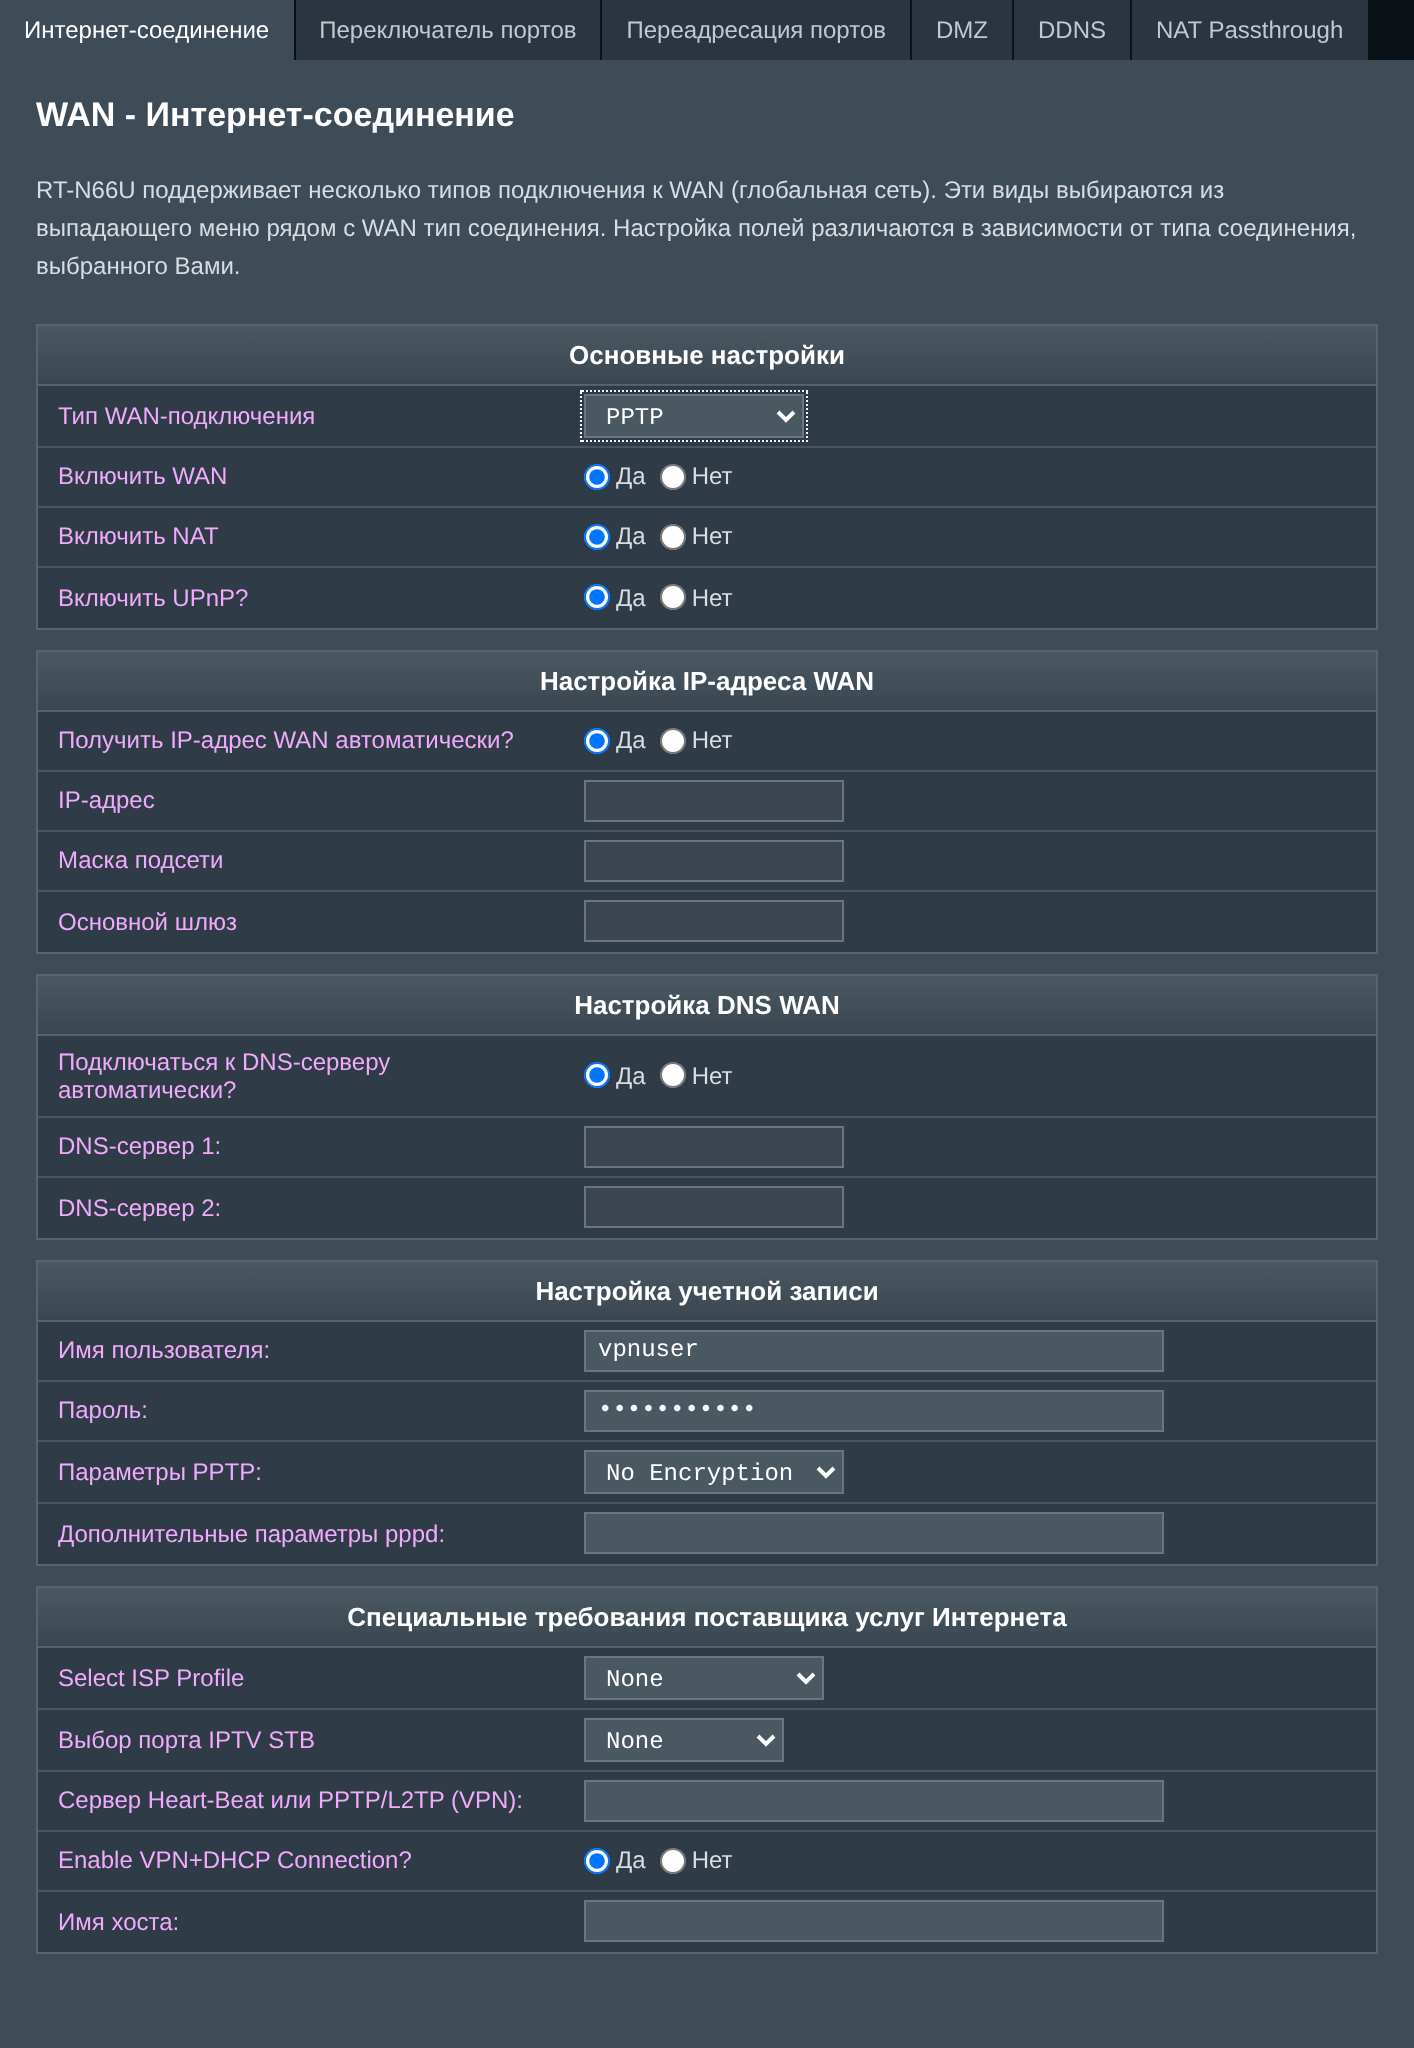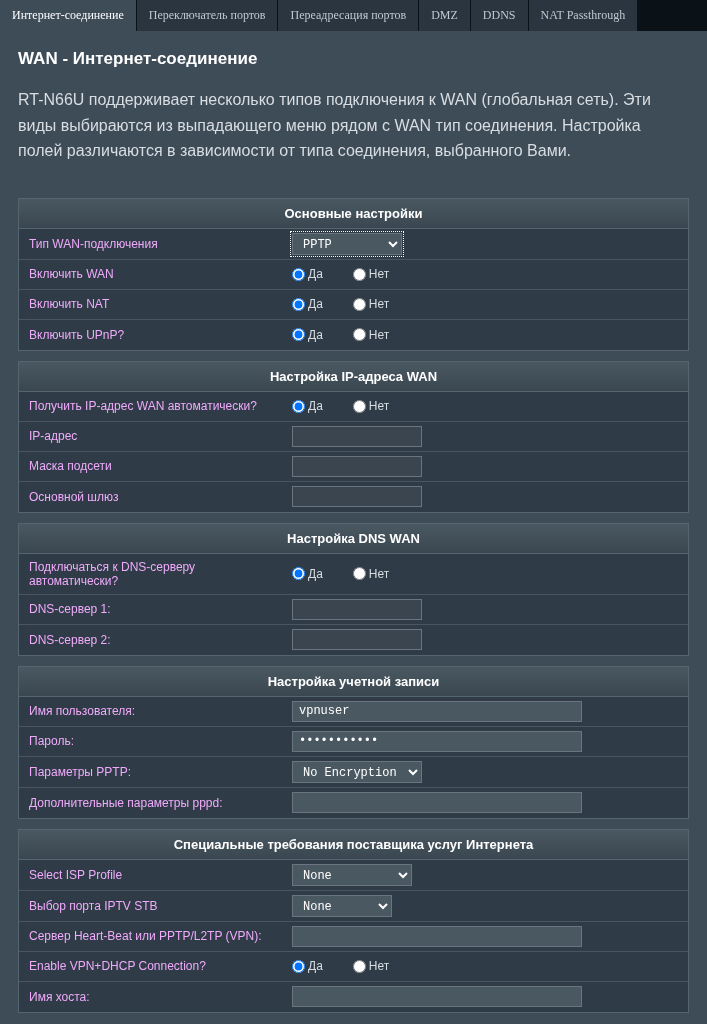"Интернет-соединение" .tab { font-family: Liberation Serif, serif -> none }
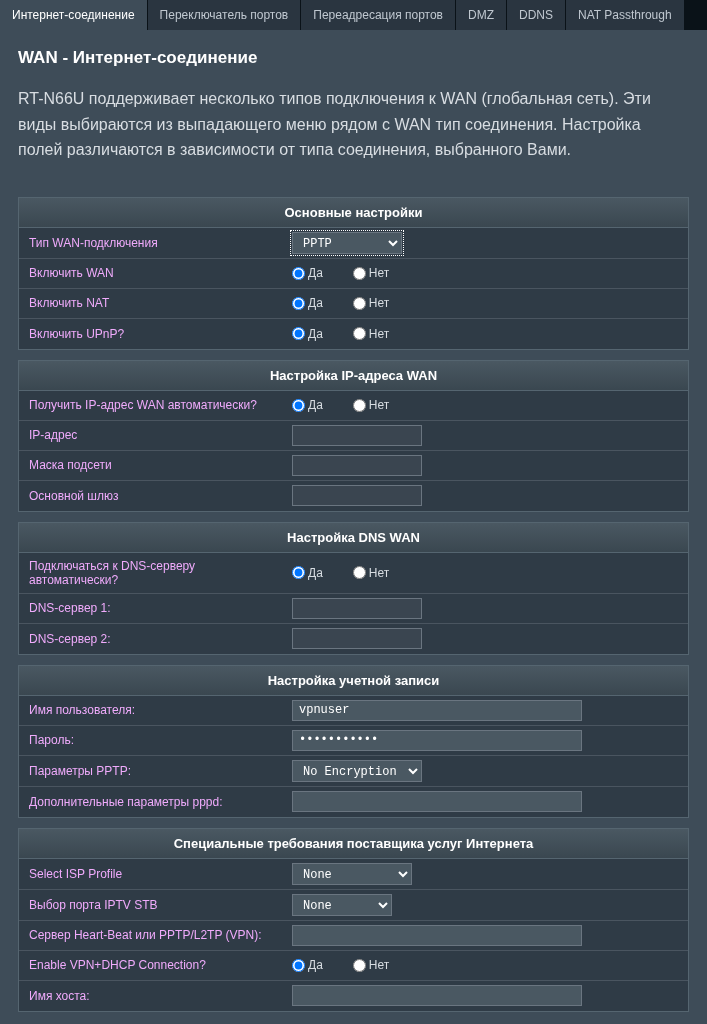"RT-N66U поддерживает несколько типов" .description { font-size: 16px -> 12px; margin-bottom: 34px -> 18px }
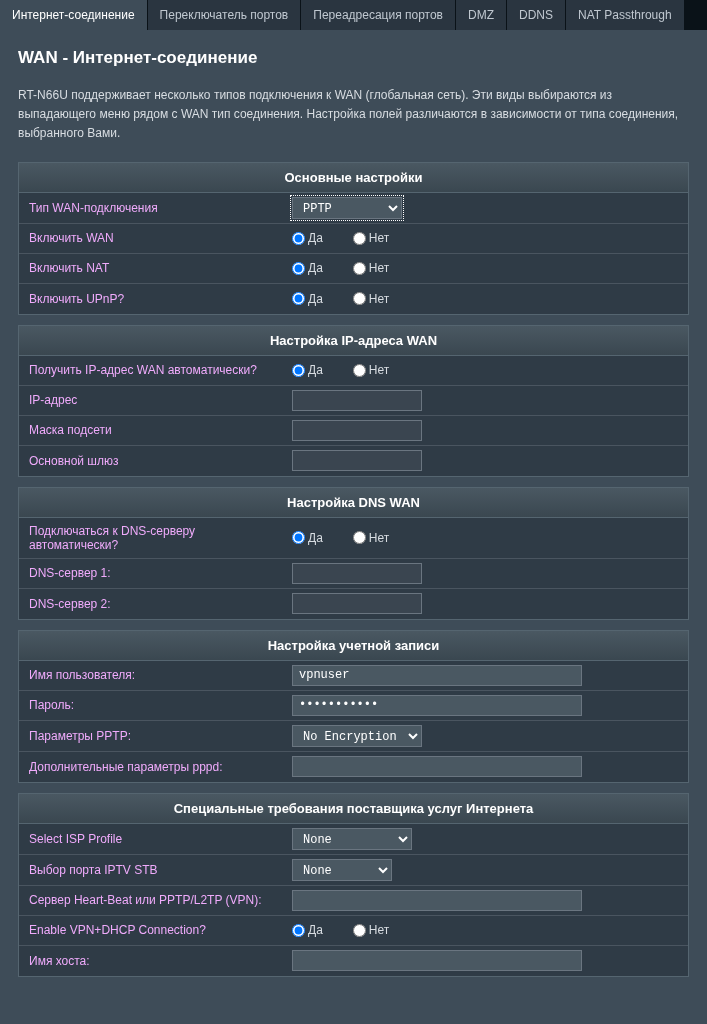"Да" .radio-group { gap: 30px -> 7px }
